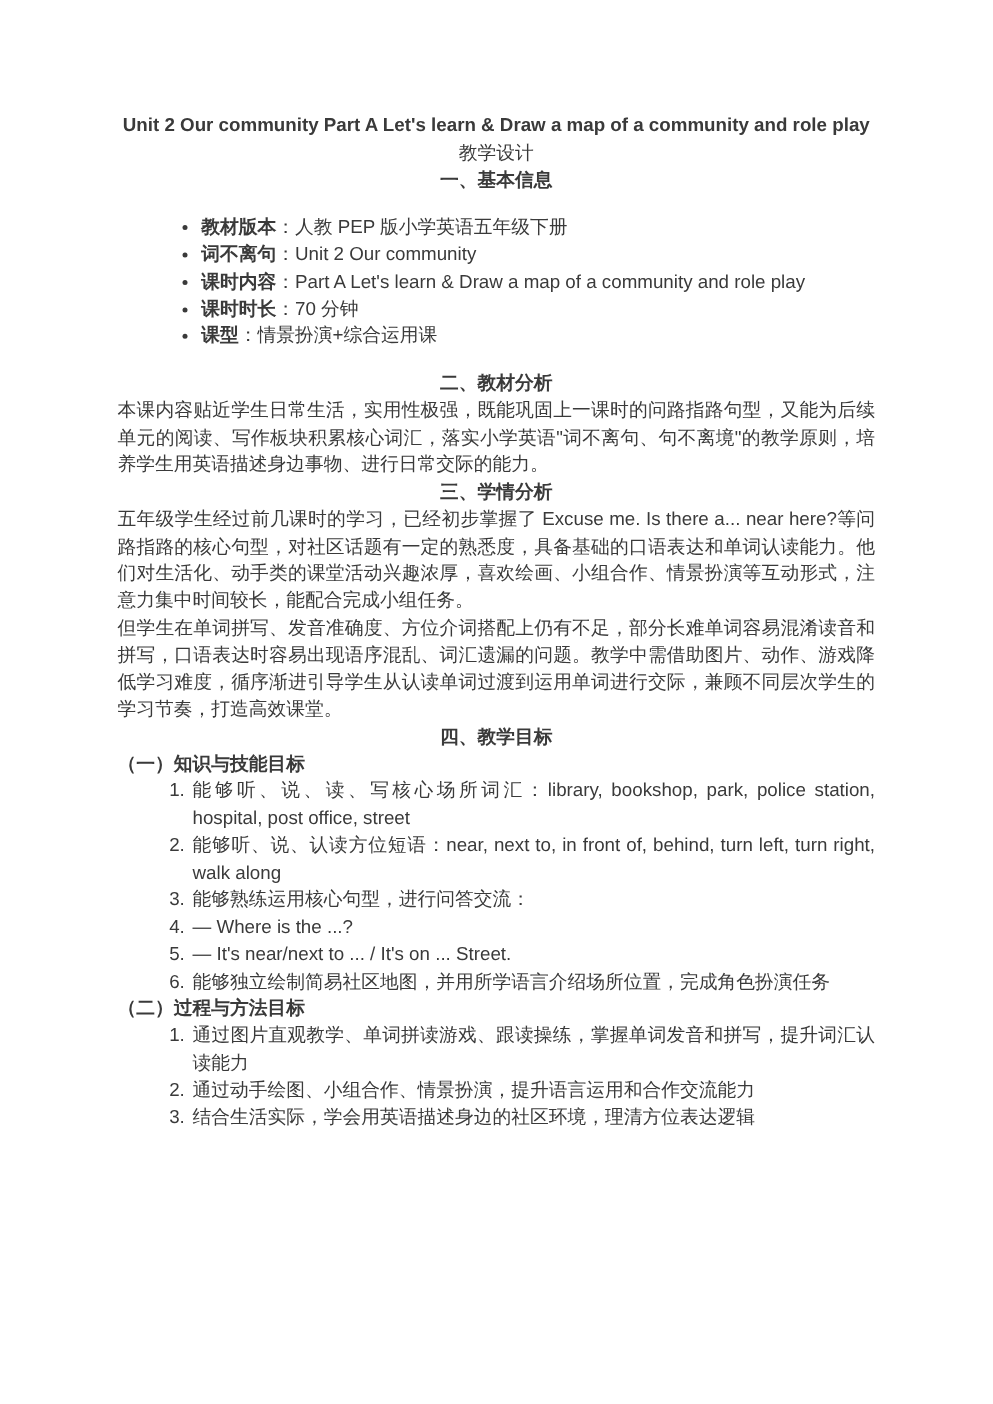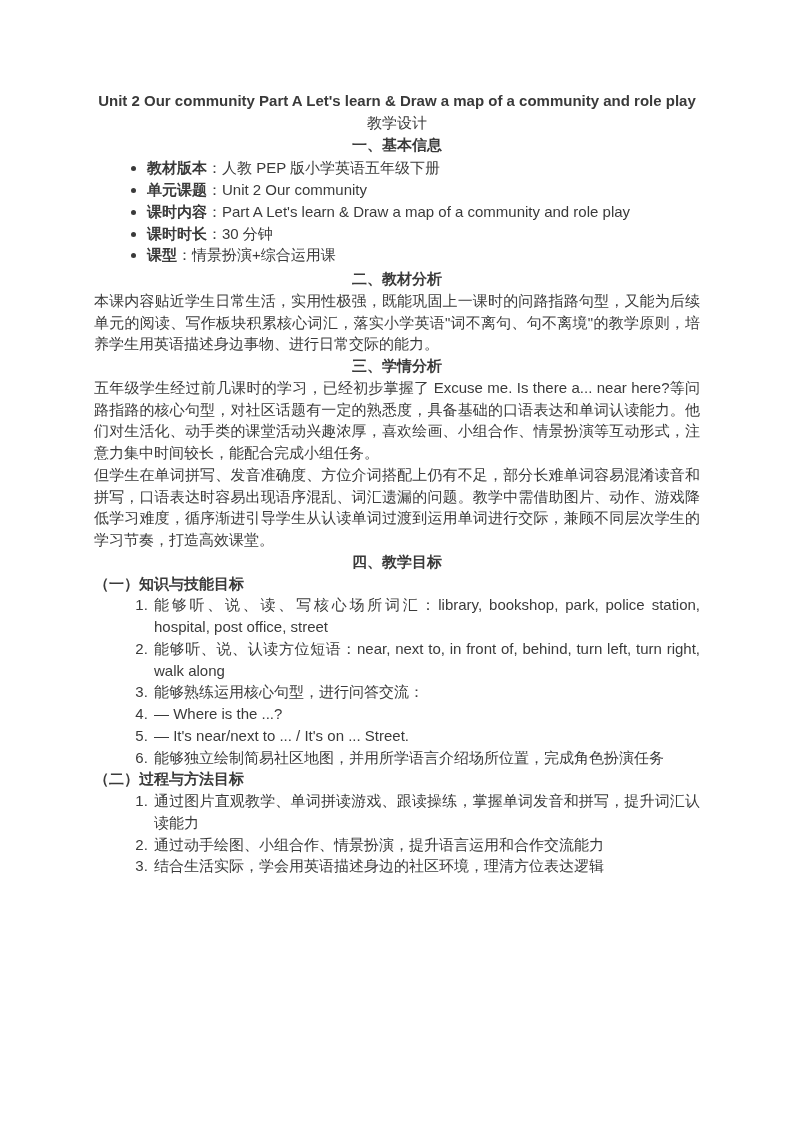"教材版本：人教 PEP 版小学英语五年级下册" ul.bullet-list { margin: 2px -> 16px }
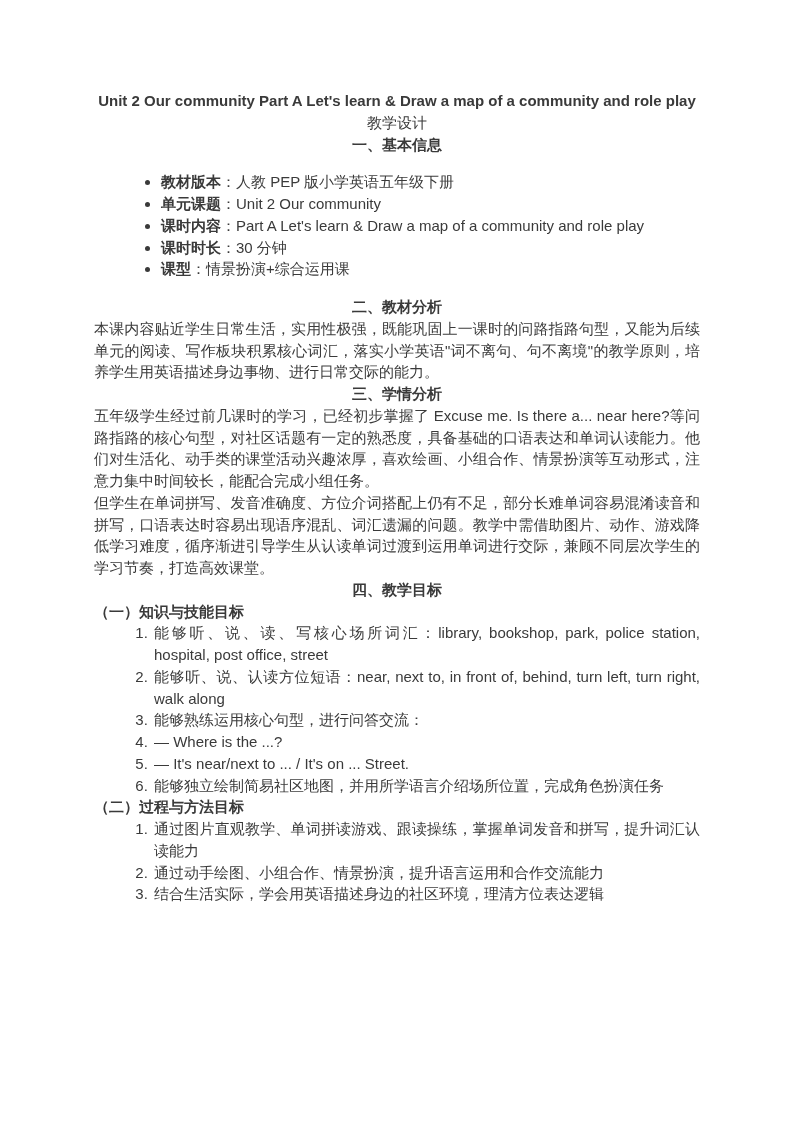"单元课题" span.blabel { text: 单元课题 -> 词不离句 }
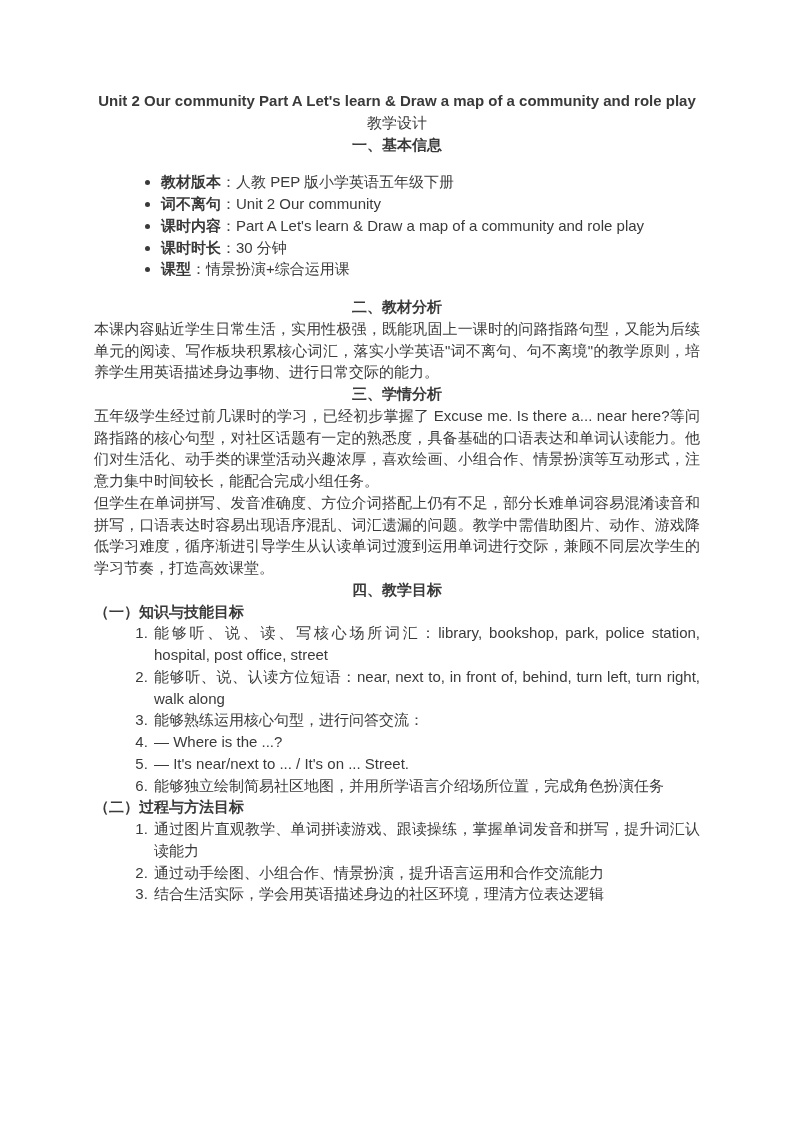"30 分钟" span { text: 30 -> 70 }
